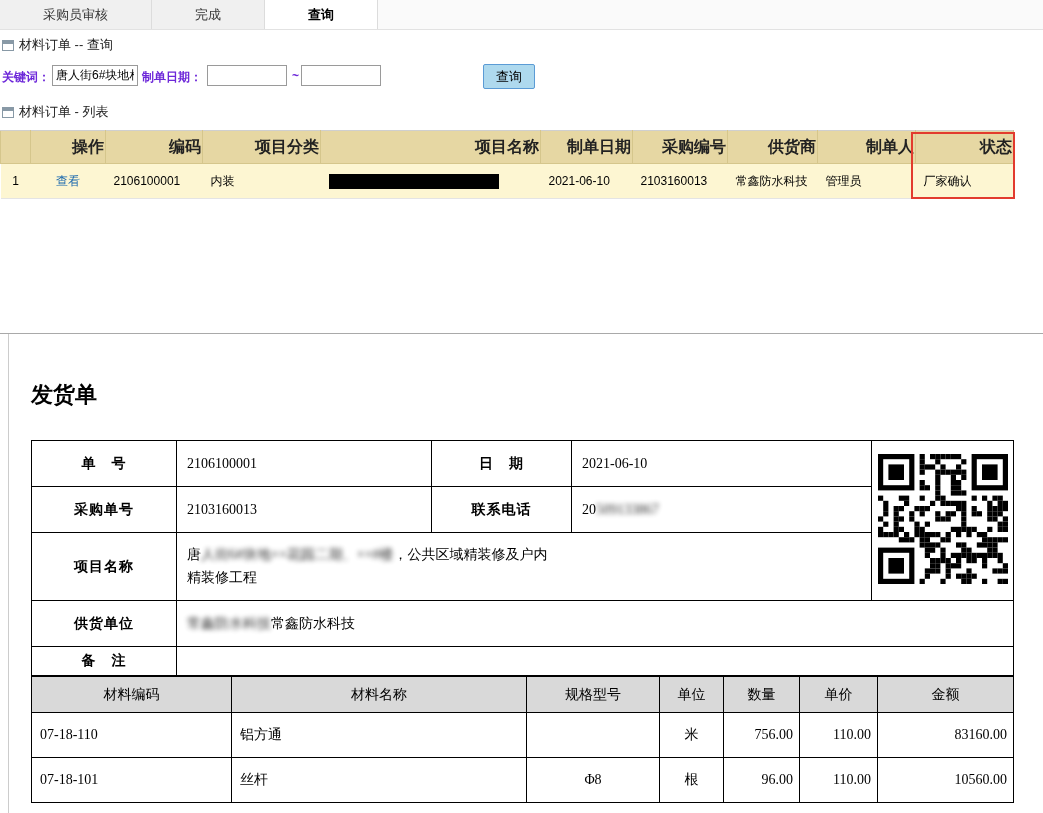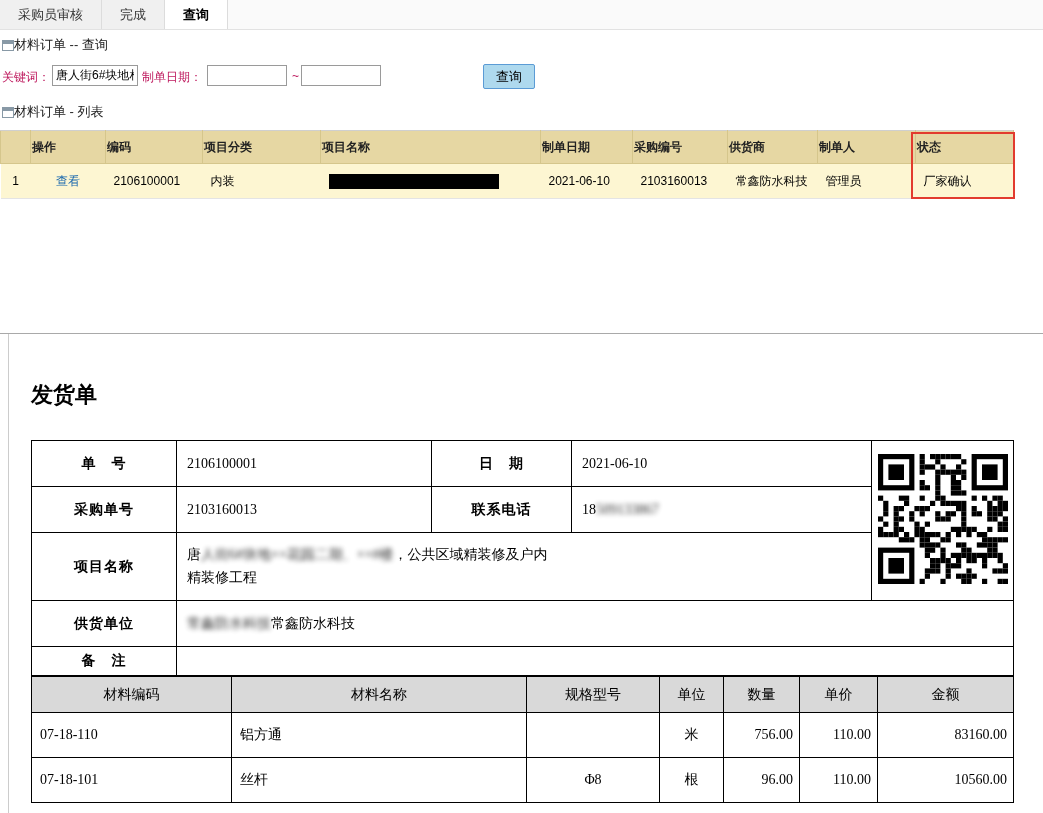"采购员审核" .tab { padding: 0 18px -> 0 43px }
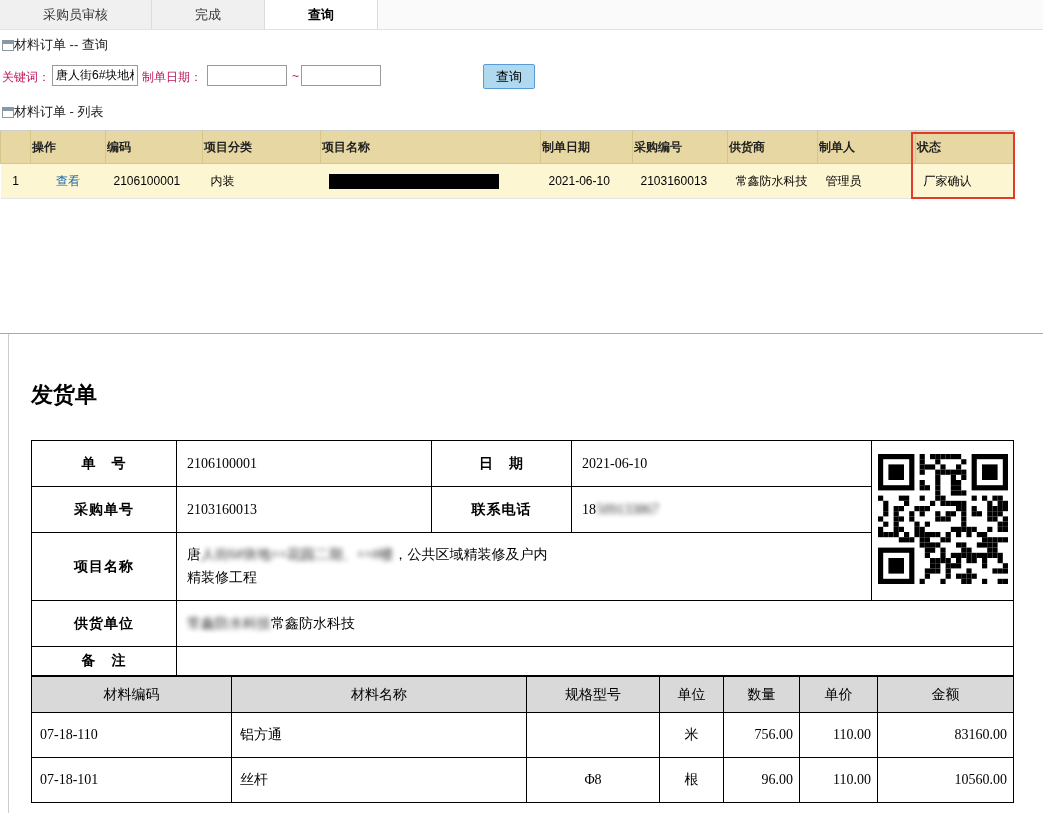"材料订单 -- 查询" .section-header { gap: none -> 5px }
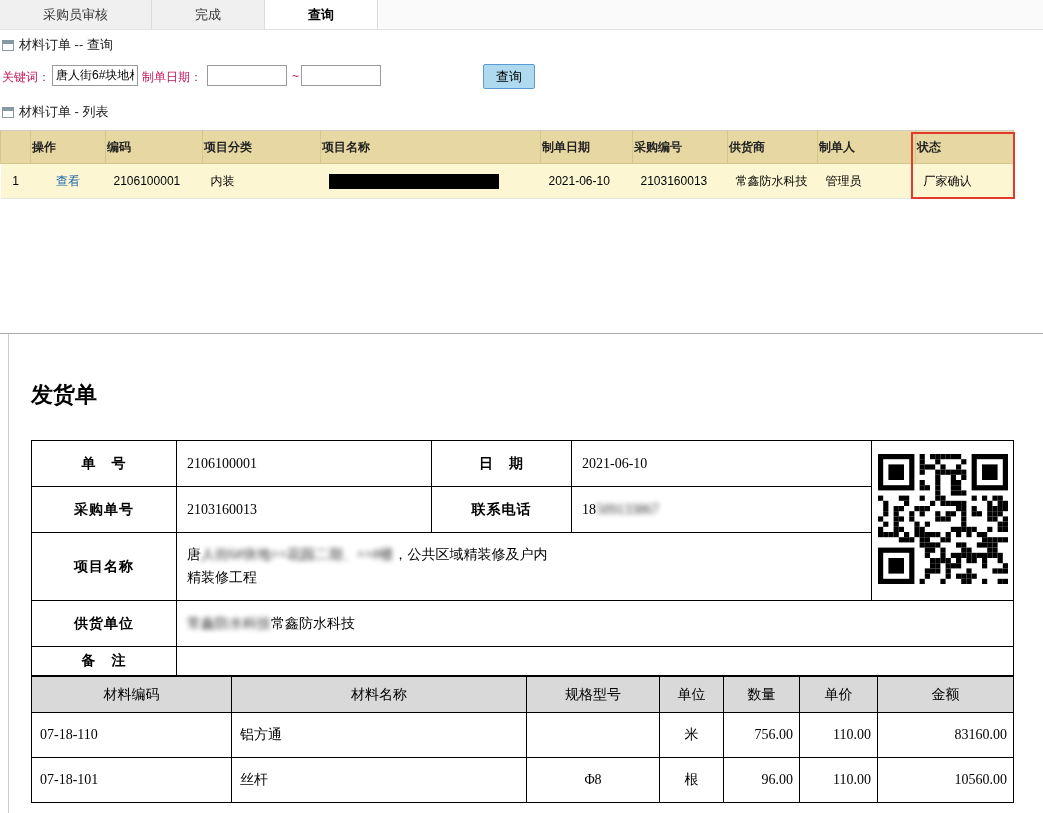"关键词：" .q-label { color: #be185d -> #6d28d9; font-weight: none -> bold }
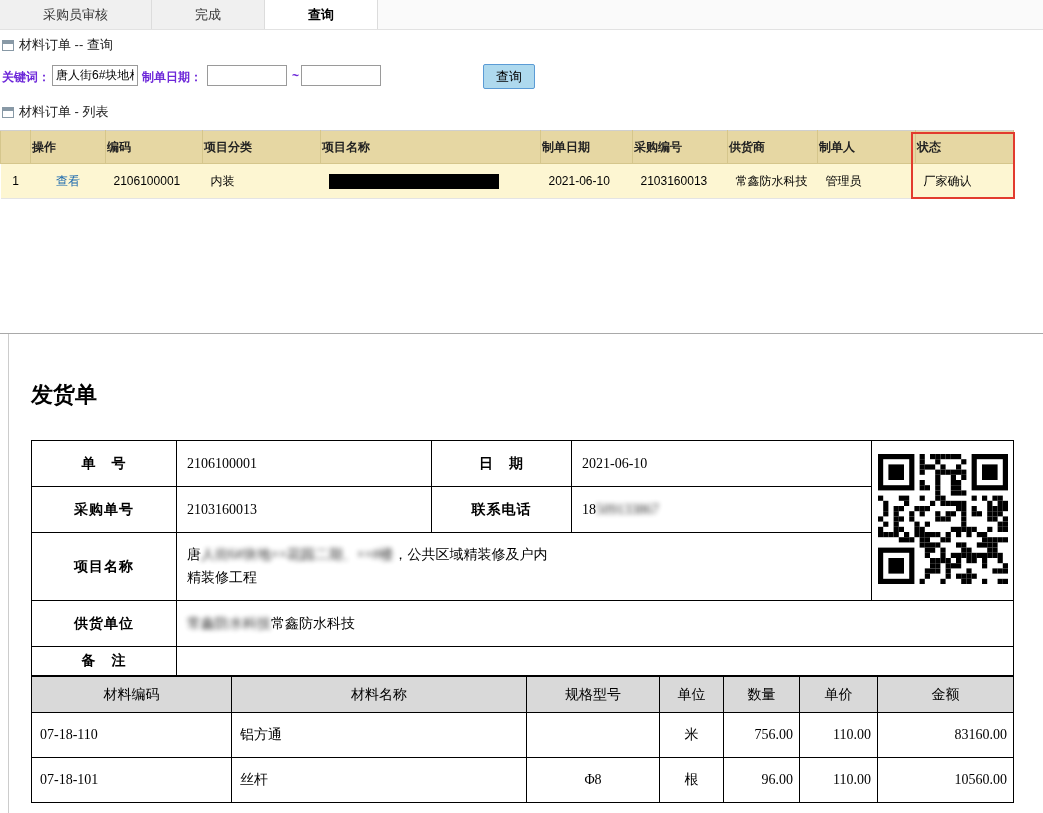"操作" .list-table th { font-size: 12px -> 16px; text-align: left -> right }
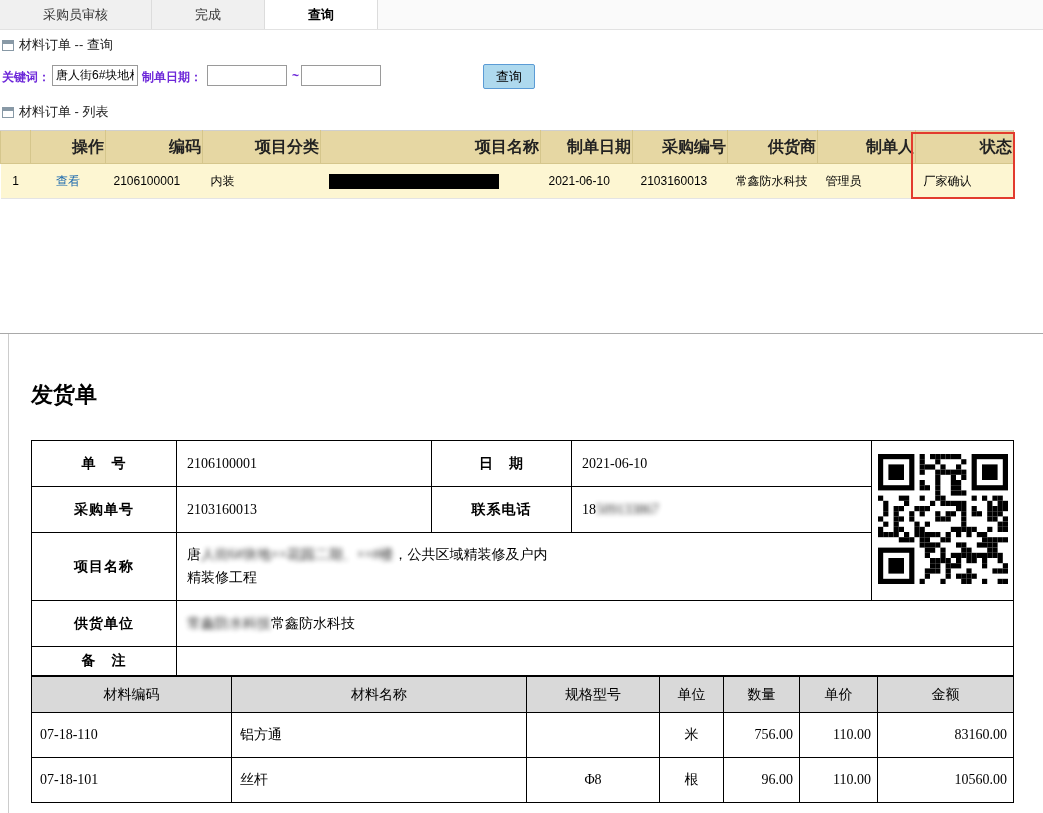"18" span { text: 18 -> 20 }
